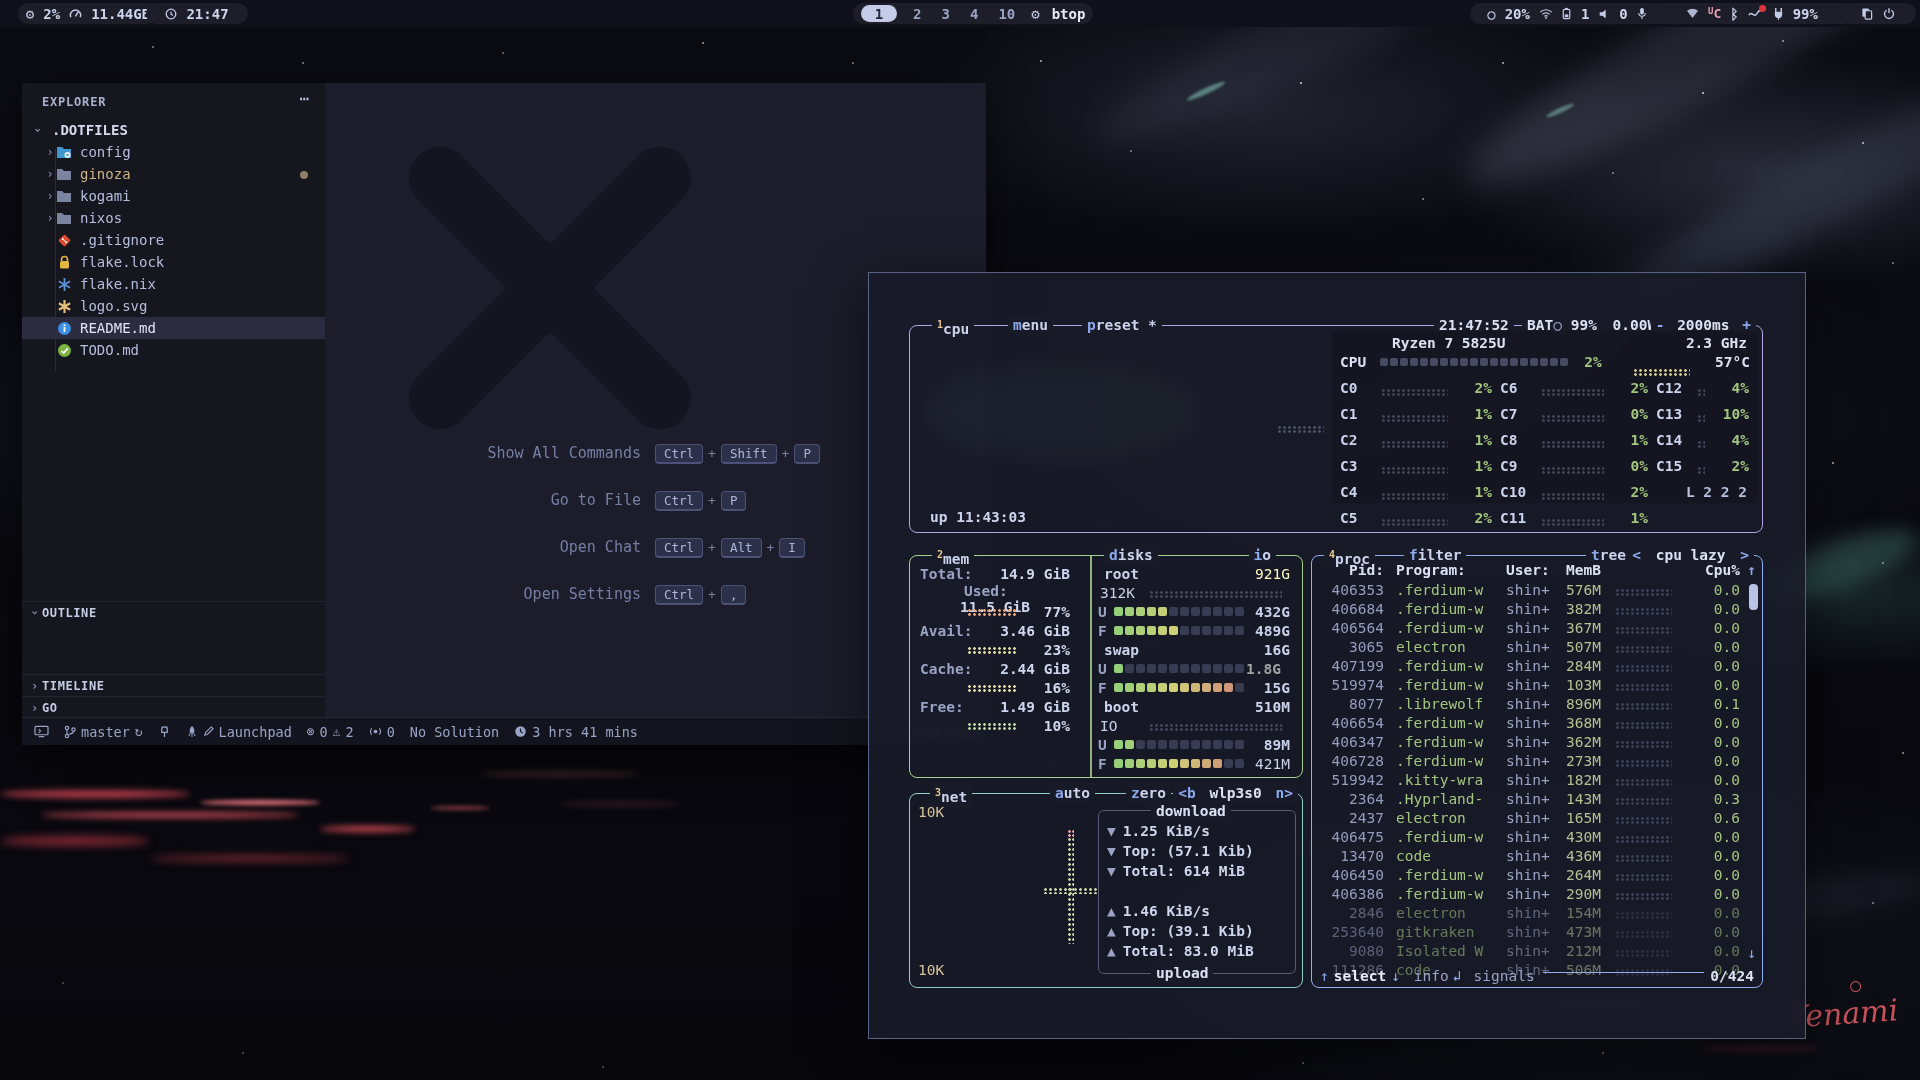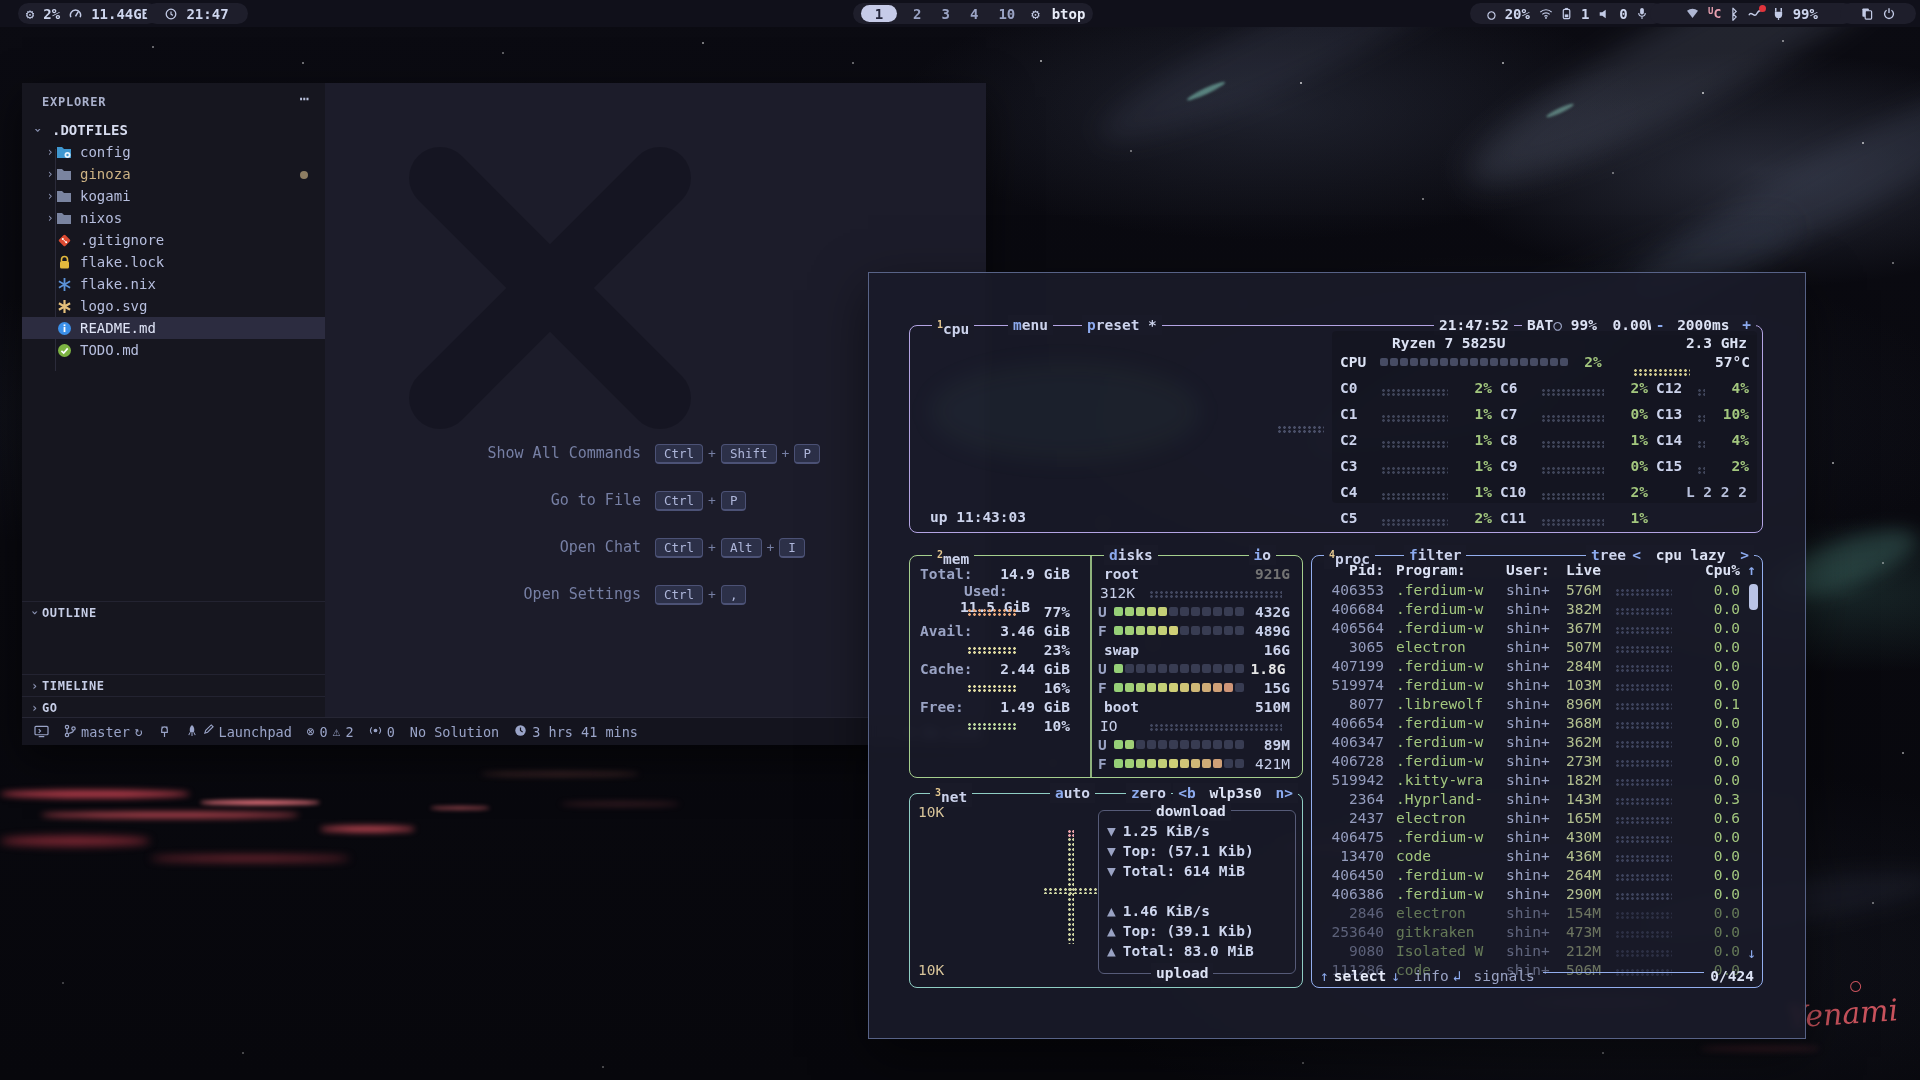"921G" span { color: #737373 -> #fef9c3; font-weight: 700 -> 400 }
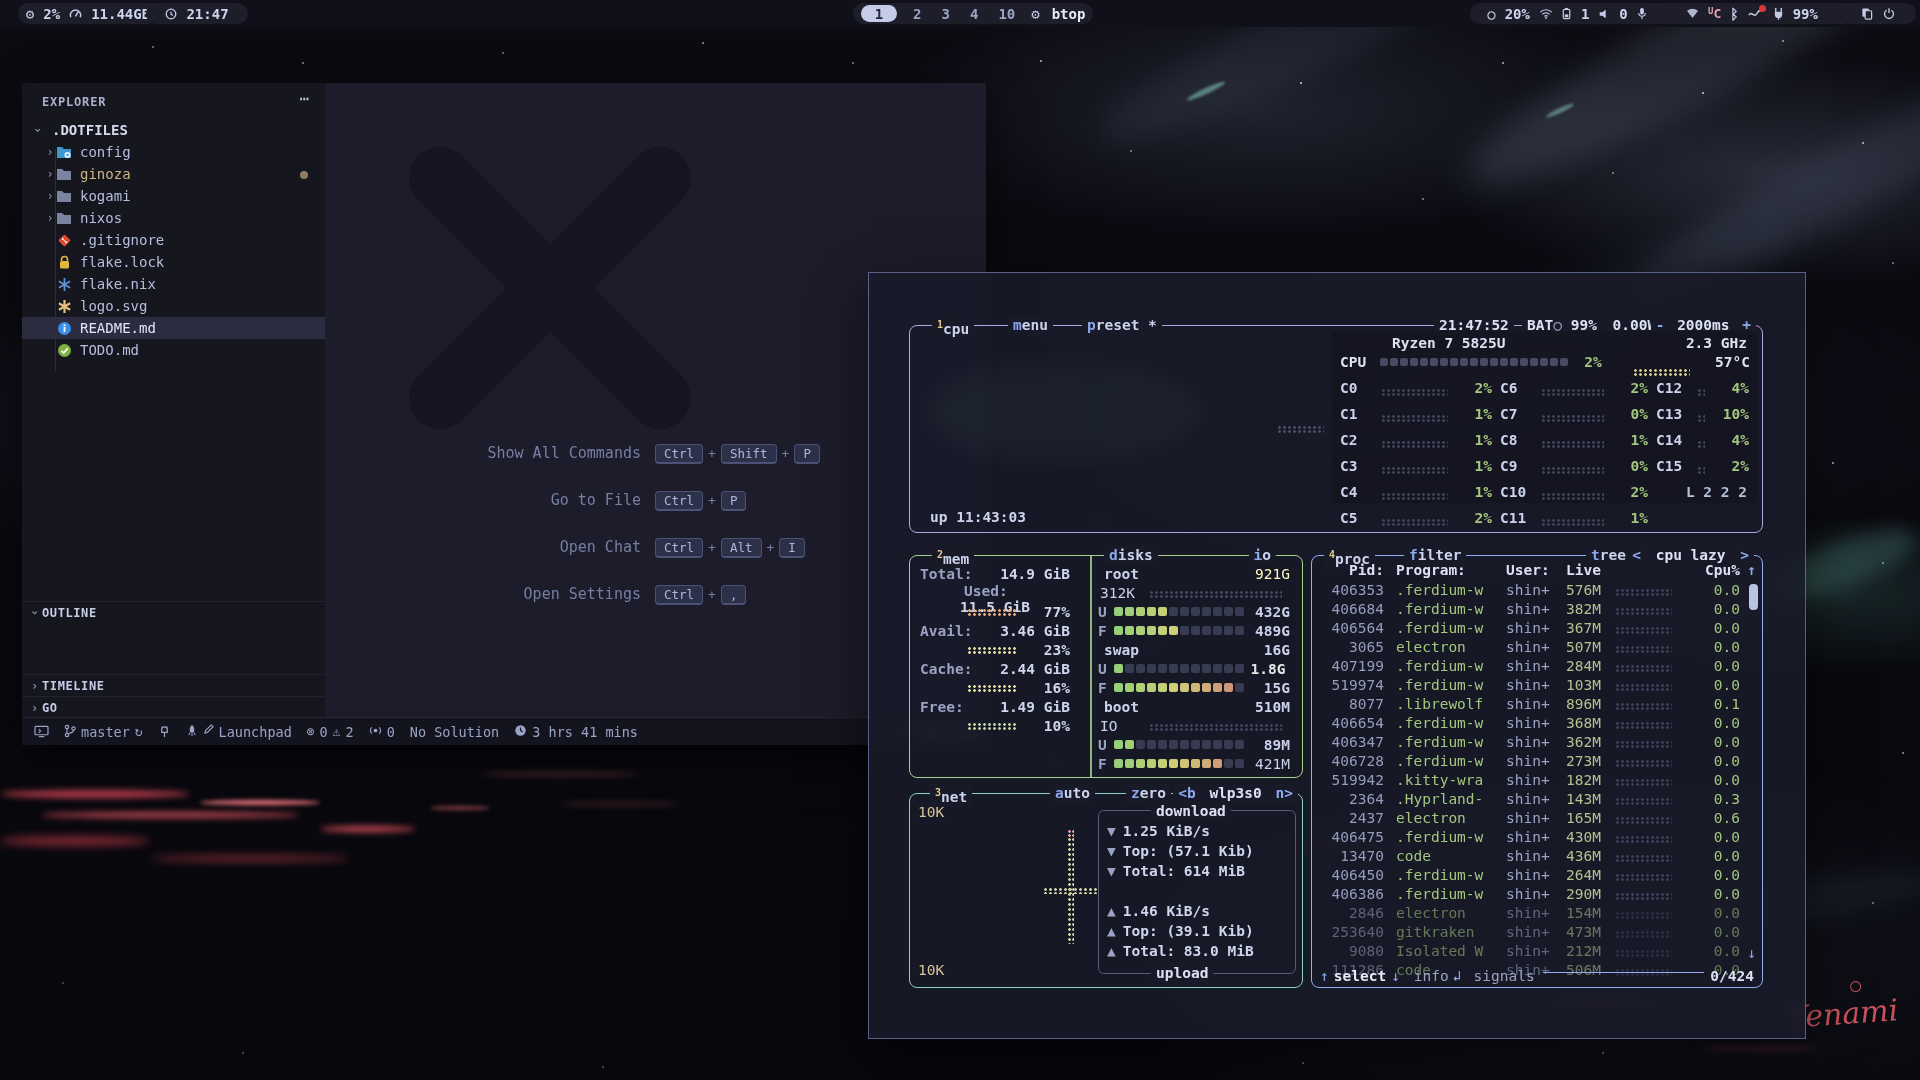"Live" span { text: Live -> MemB }
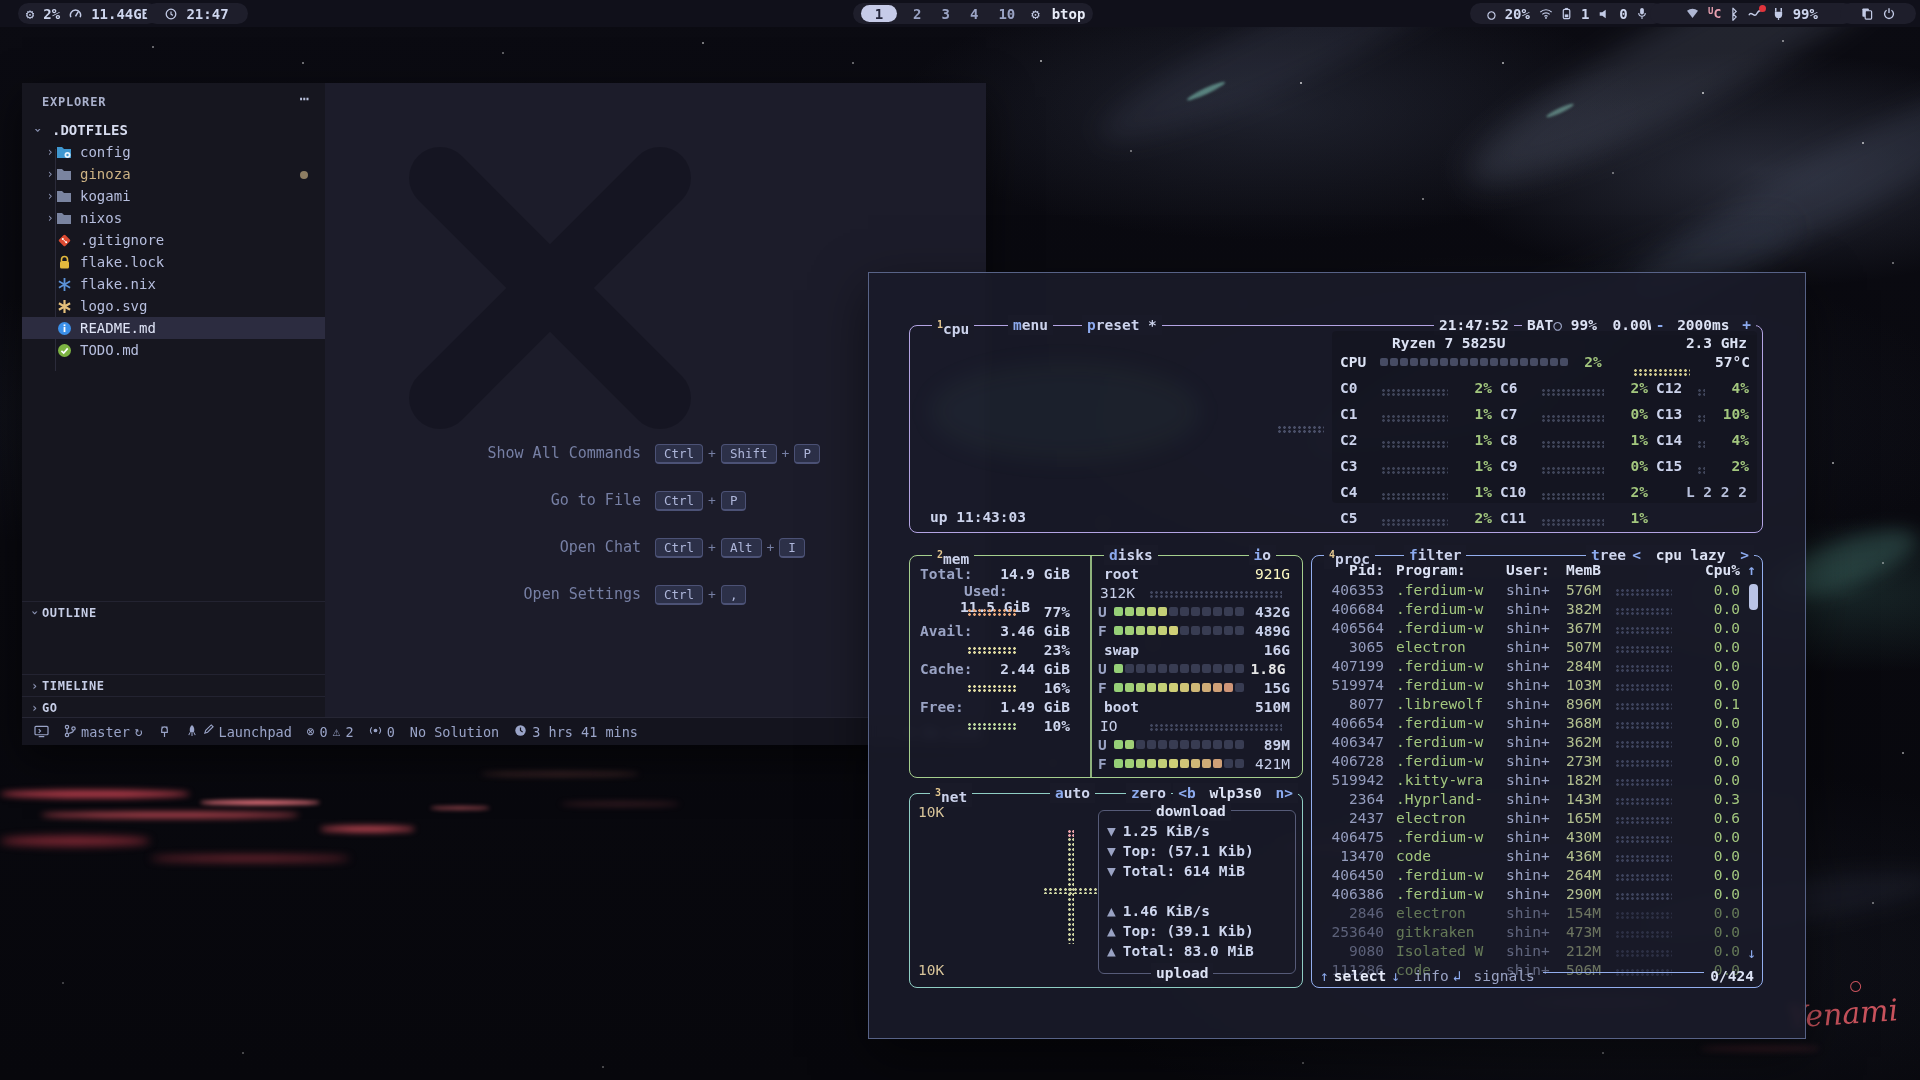"1.8G" span { color: #e5e5e5 -> #a3a3a3; text-align: center -> left }
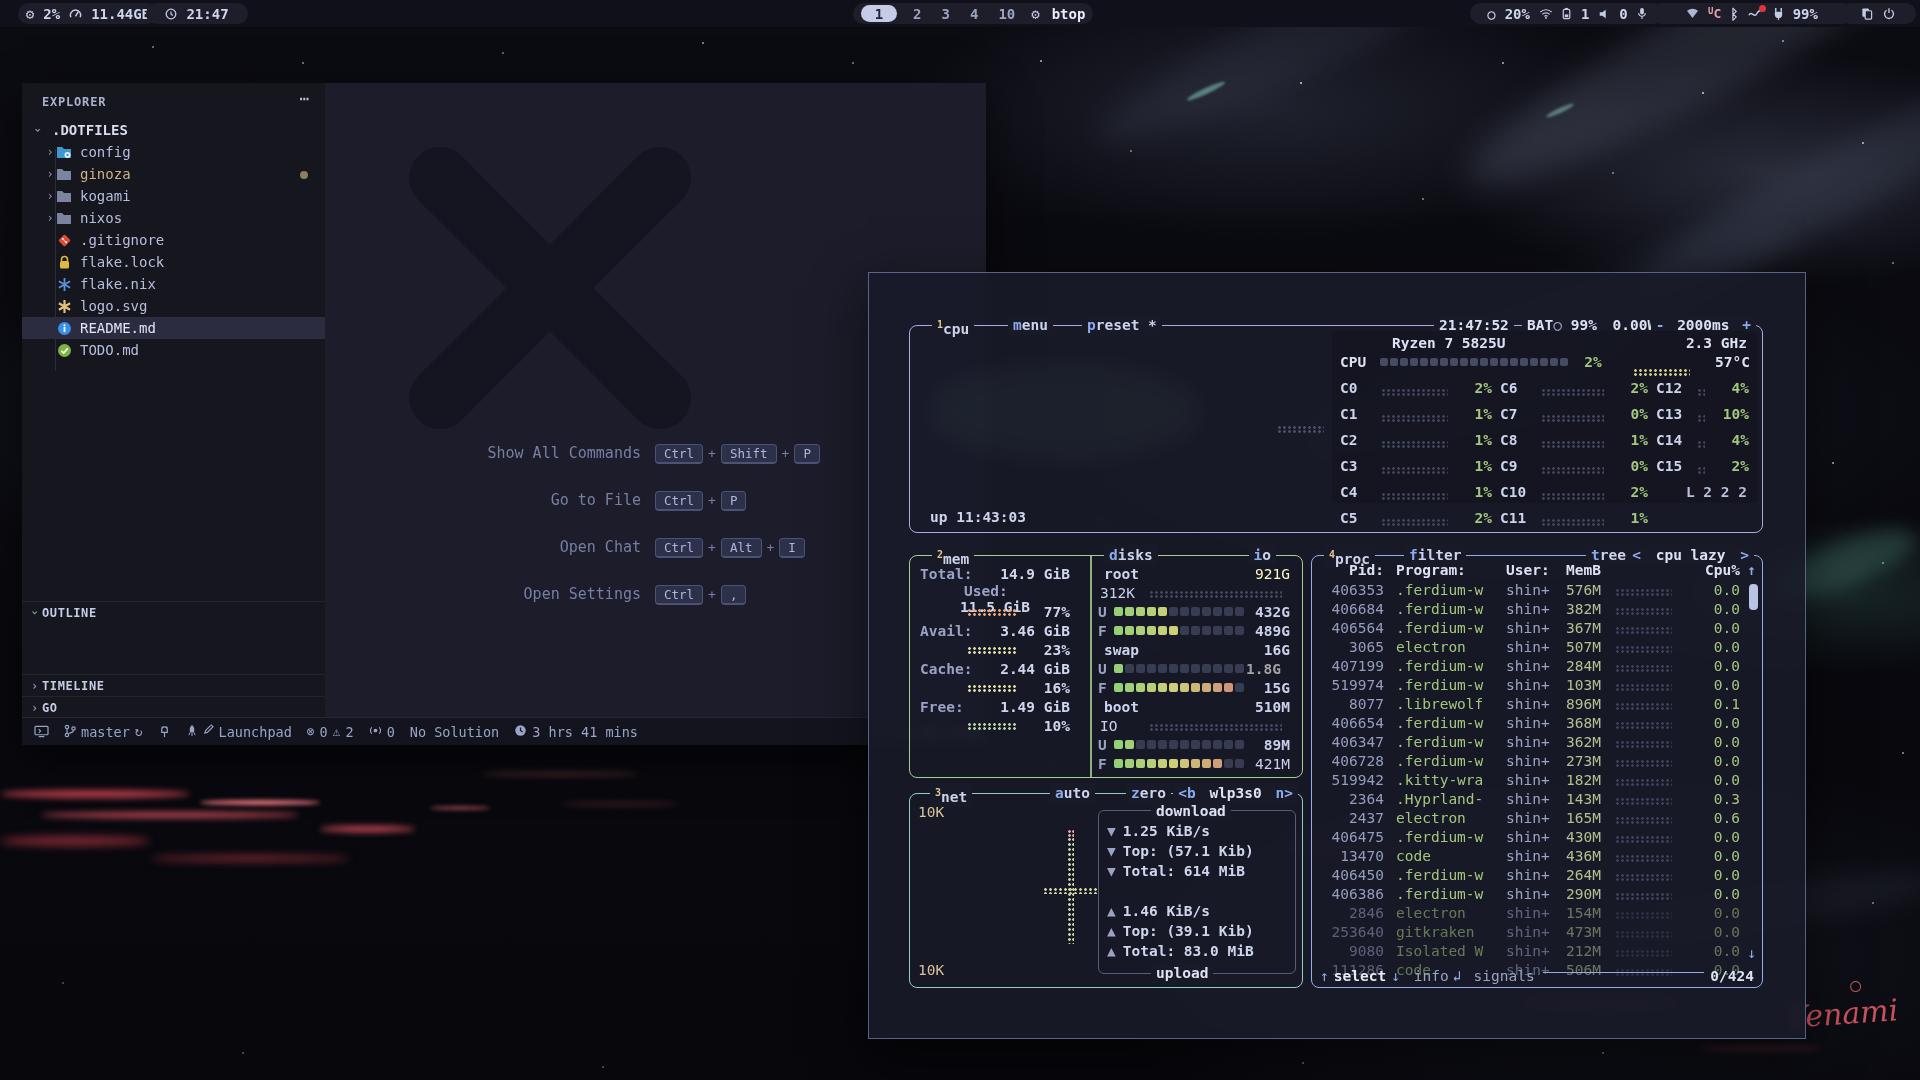"master" .sb-item { align-items: none -> center }
